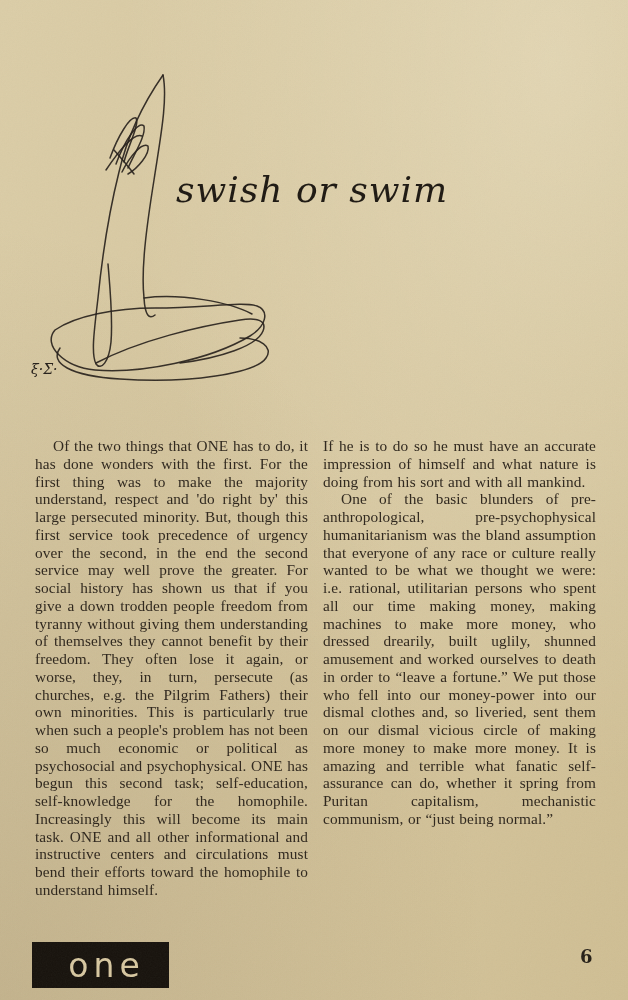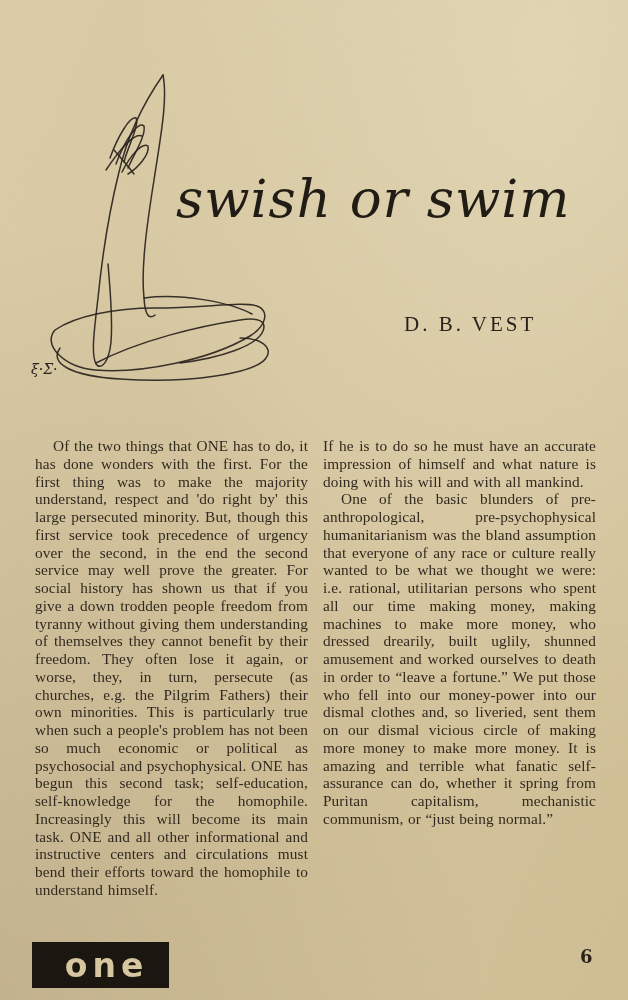"swish or swim" .title { font-size: 53px -> 36px }
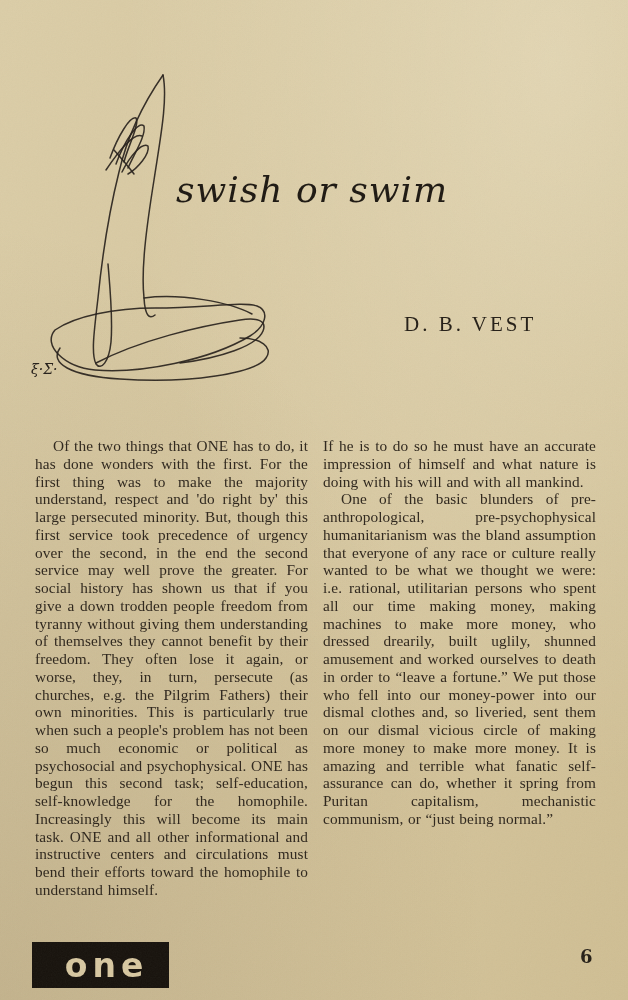"D. B. VEST" div.author { html: <div>D. B. VEST</div> -> none }
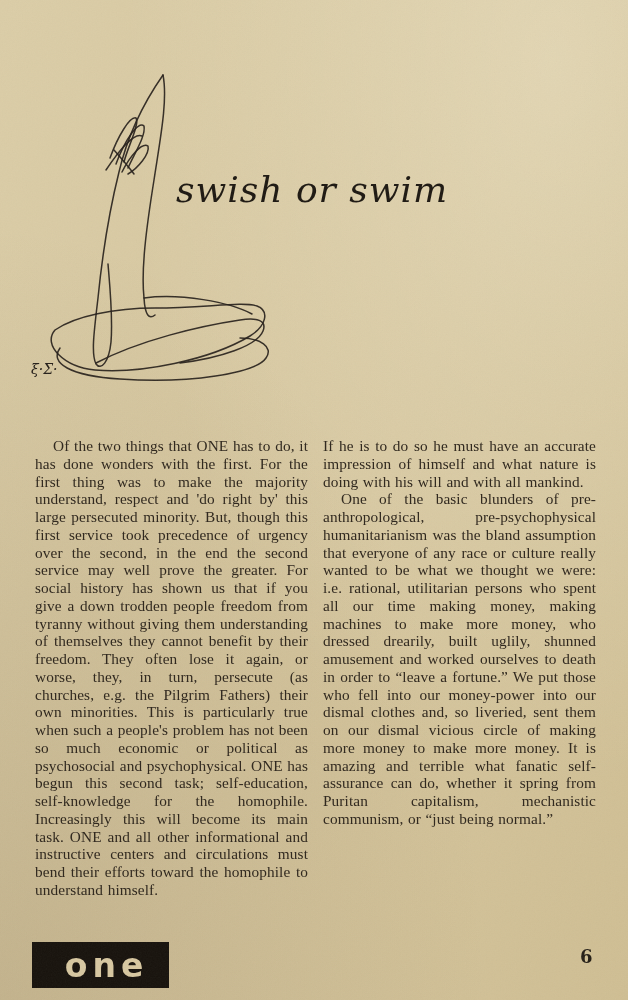"If he is to do" p { text: with his will -> from his sort }
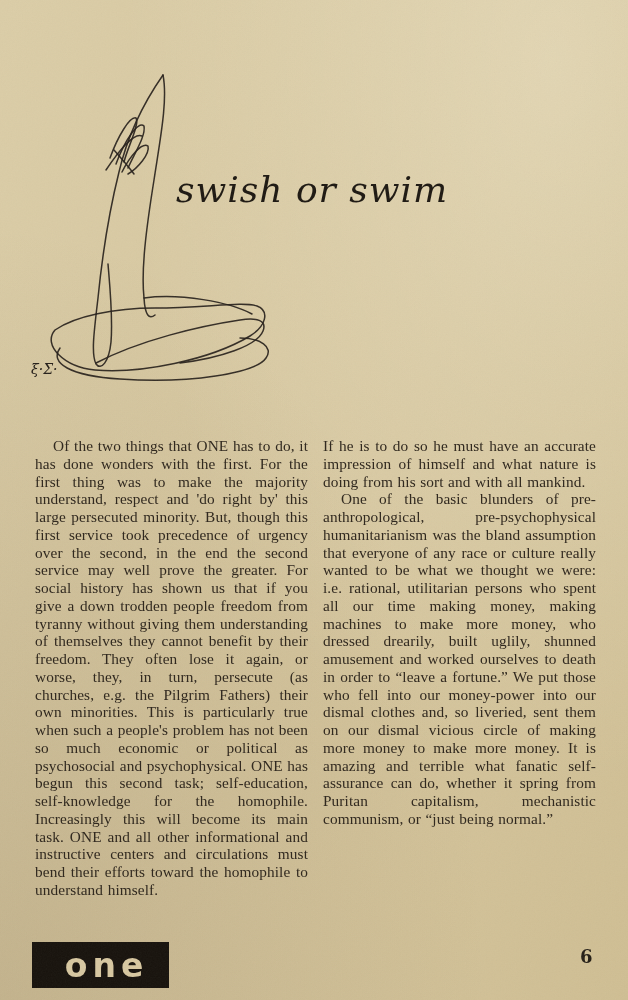"one" .logo { font-weight: bold -> normal }
